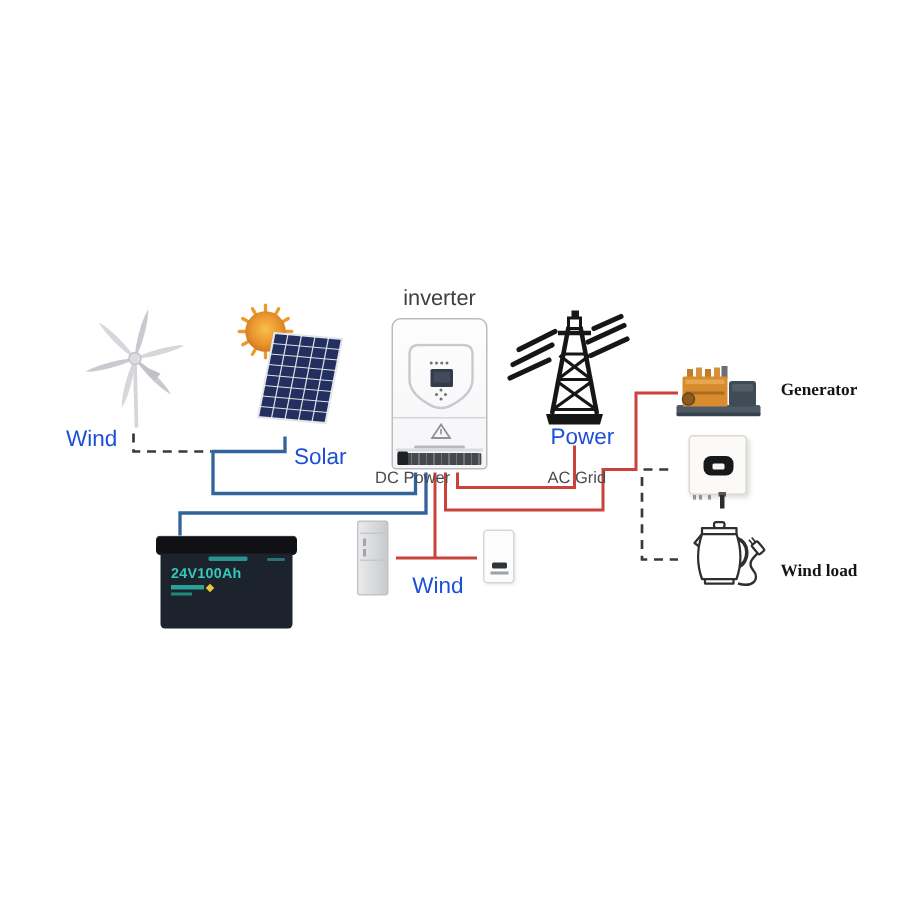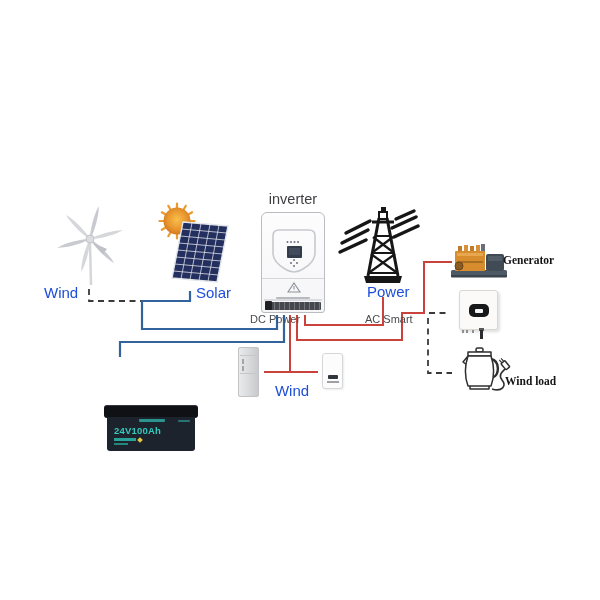"Generator" .label-bold { text-align: left -> center }
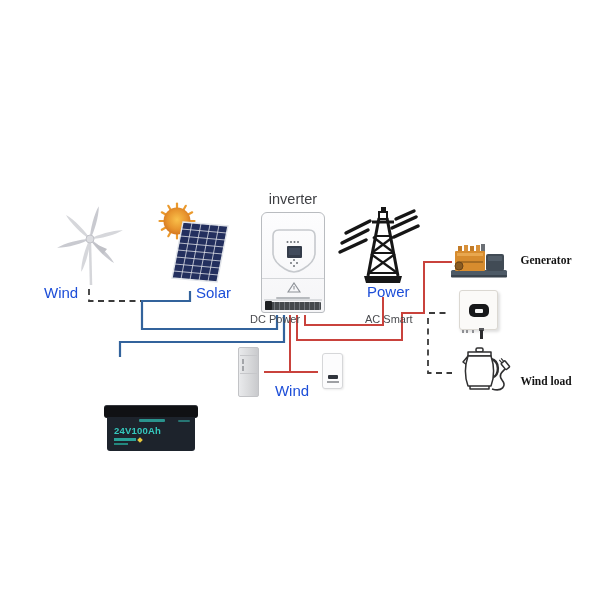"Solar" div.label { top: 284px -> 296px }
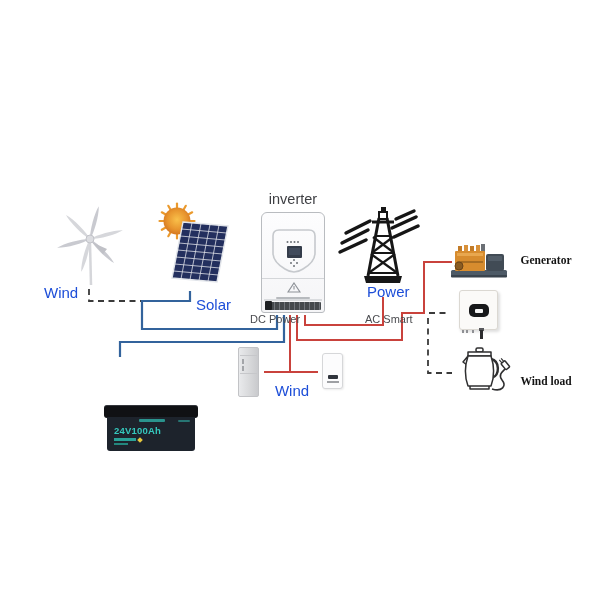"AC Smart" div.wire-label { text: Smart -> Grid }
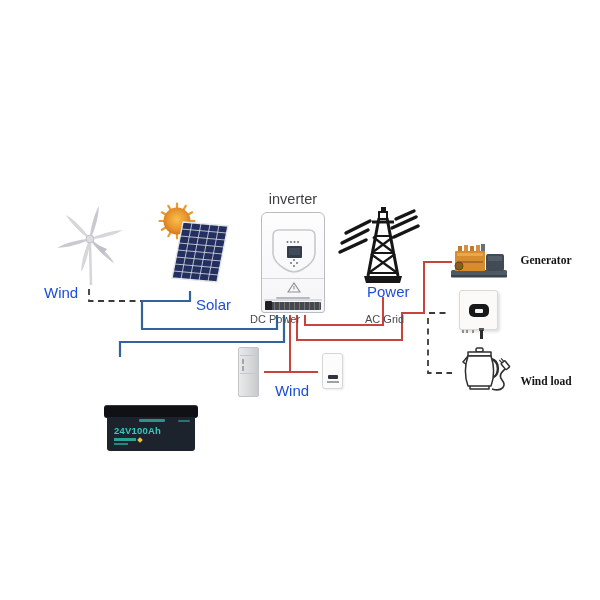"24V100Ah" .battery { height: 46px -> 62px; margin-top: 48px -> none }
